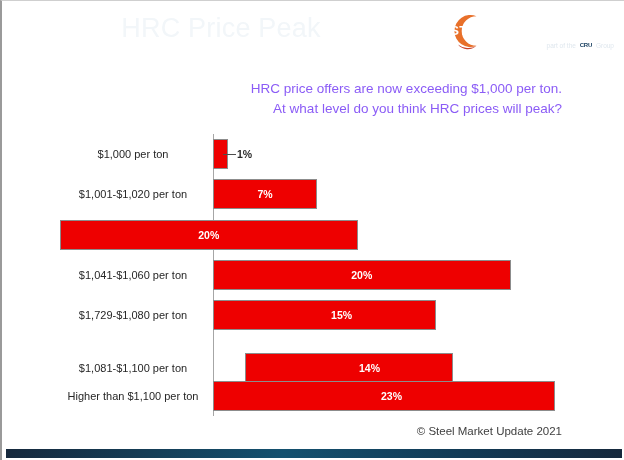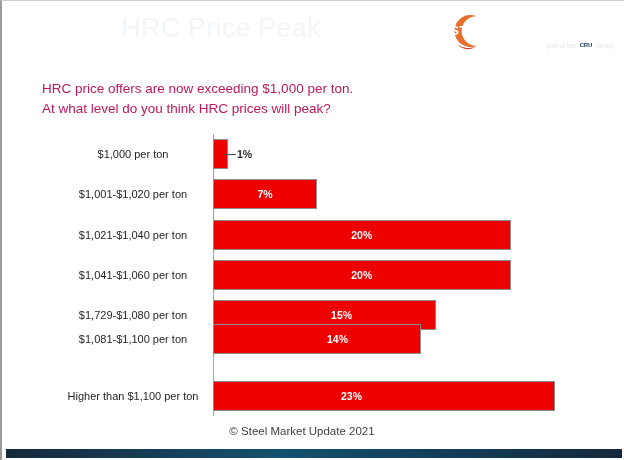"HRC price offers are now" #question { color: #be185d -> #8b5cf6; text-align: left -> right }
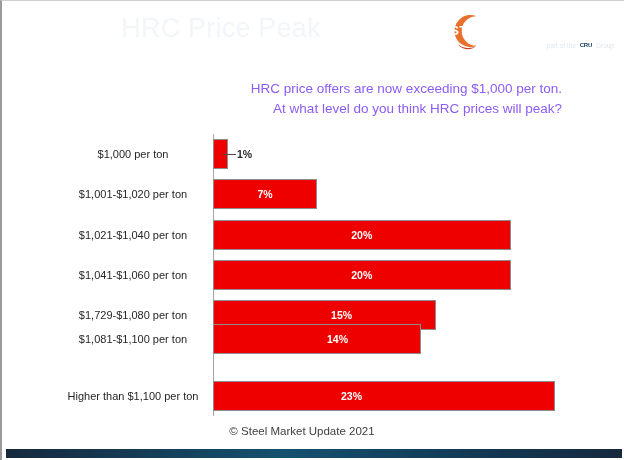"$1,021-$1,040 per ton" div.cat-label { html: <div>$1,021-$1,040 per ton</div> -> none }
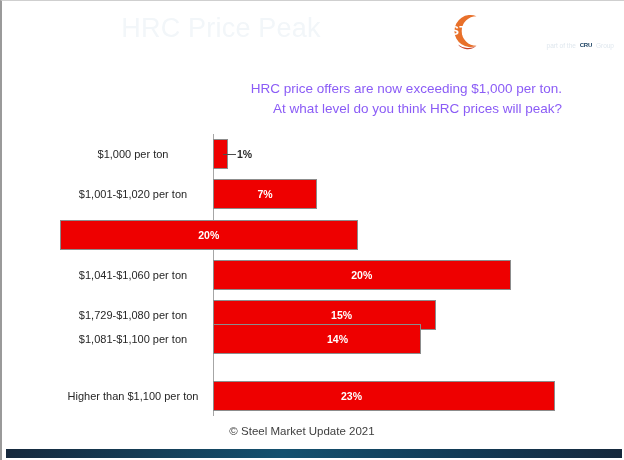"$1,081-$1,100 per ton" div.cat-row { gap: none -> 32px; top: 190px -> 219px }
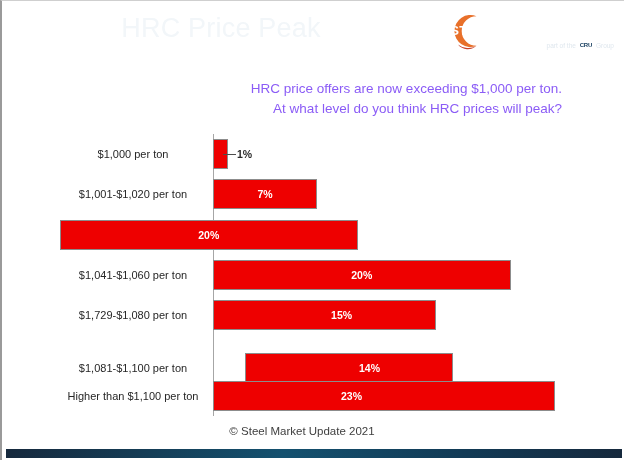"23%" div.bar-value-in { padding-left: none -> 40px }
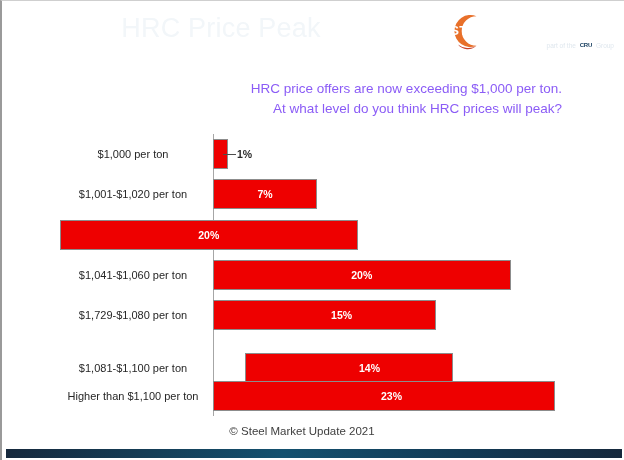"© Steel Market Update 2021" #footer-credit { text-align: center -> right }
